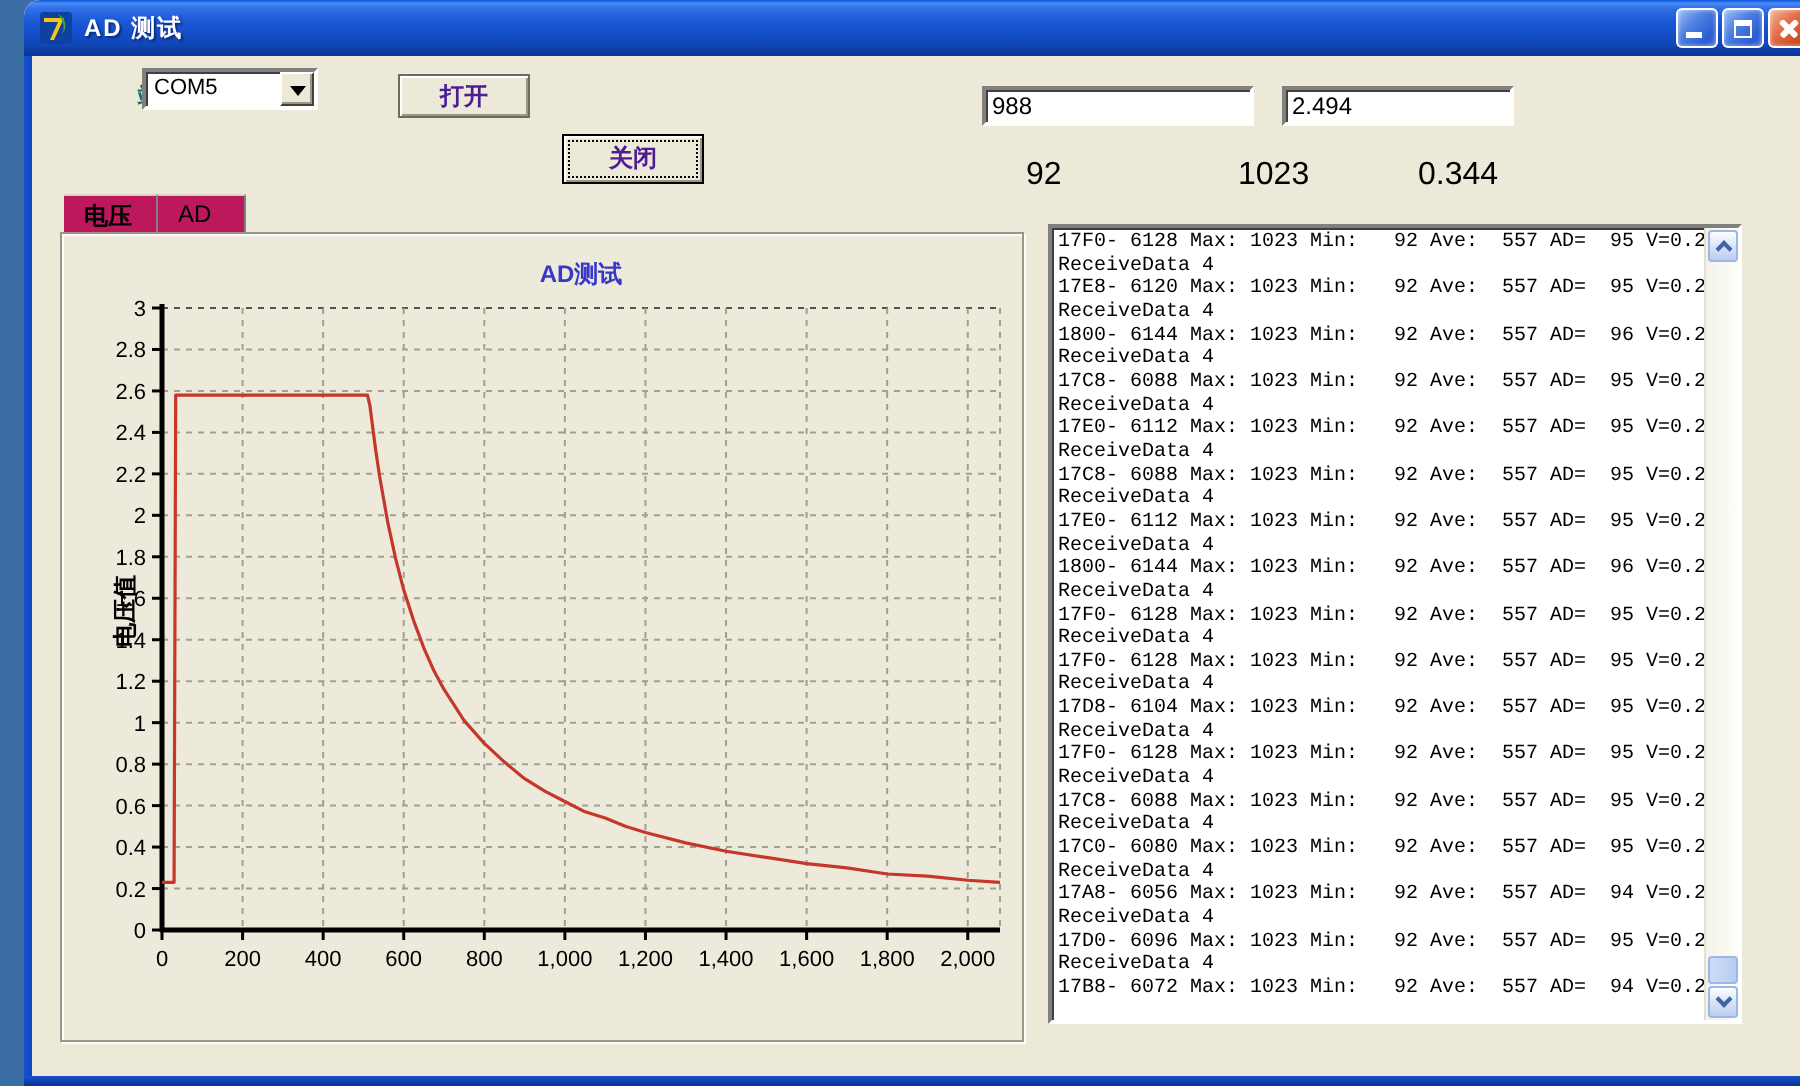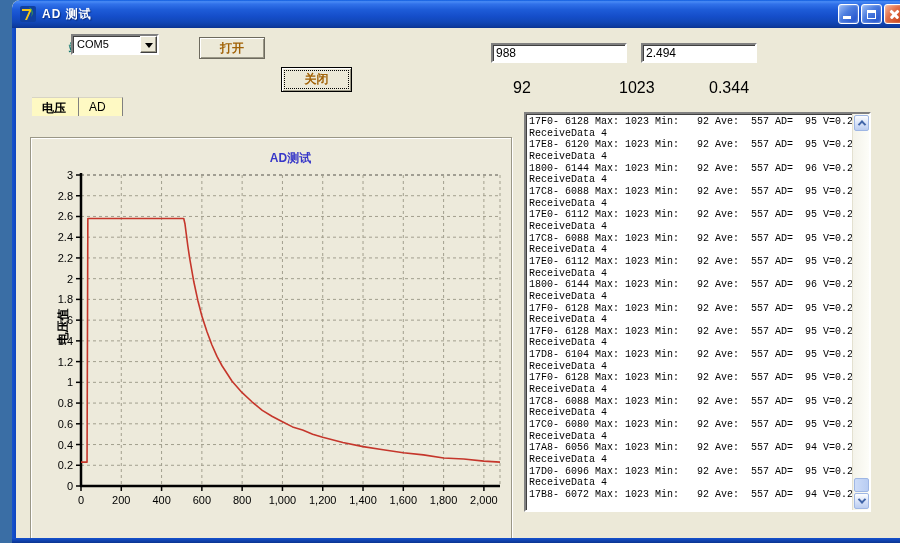"打开" .xp-btn { color: #a16207 -> #4c1d95 }
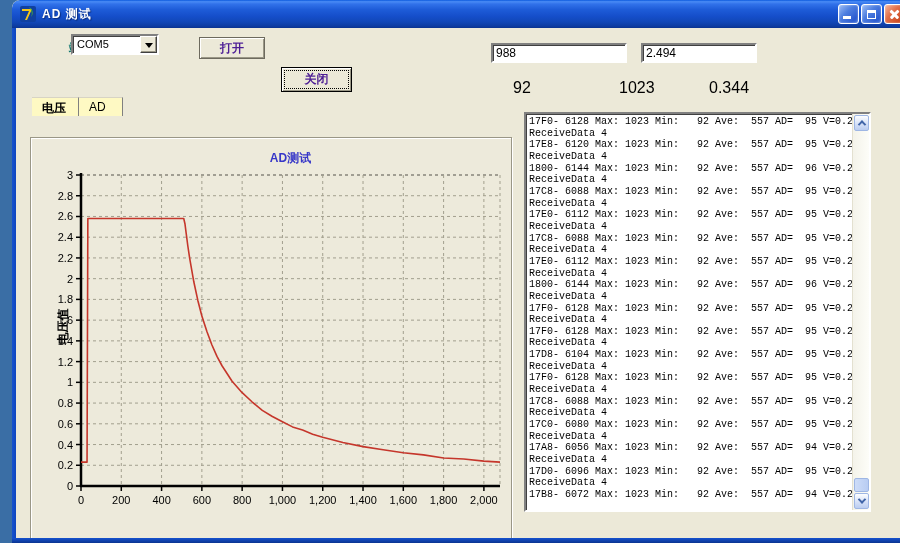"电压" .tab { background: #fef9c3 -> #be185d }
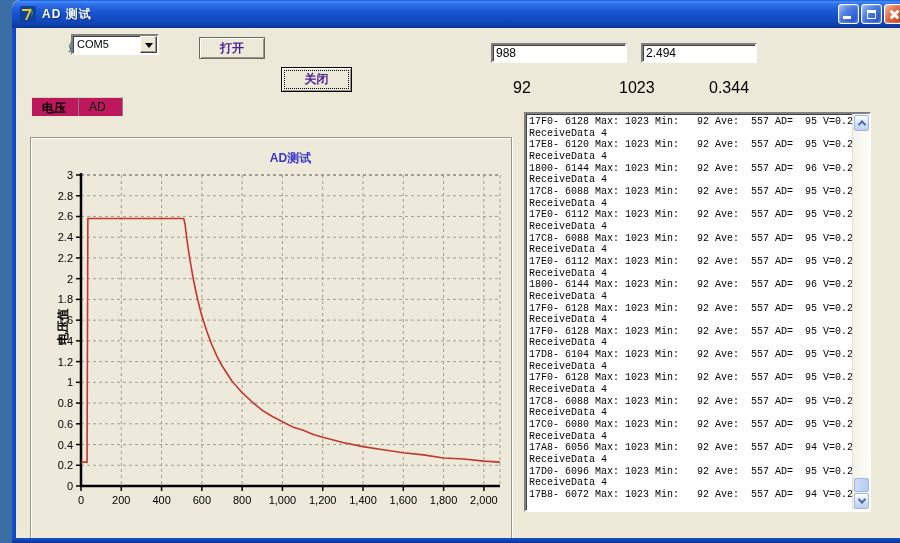"AD测试" .chart-panel { margin-top: 21px -> none }
